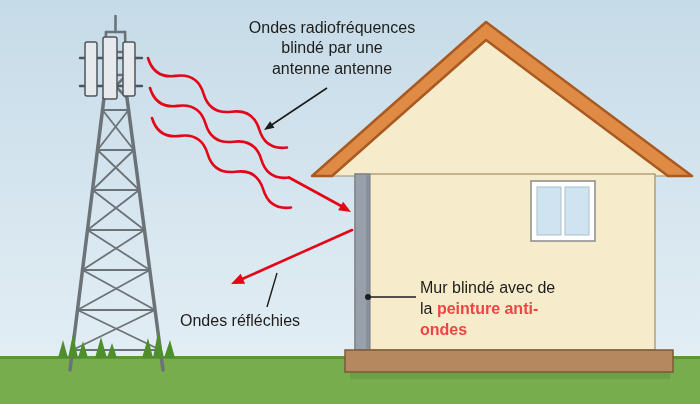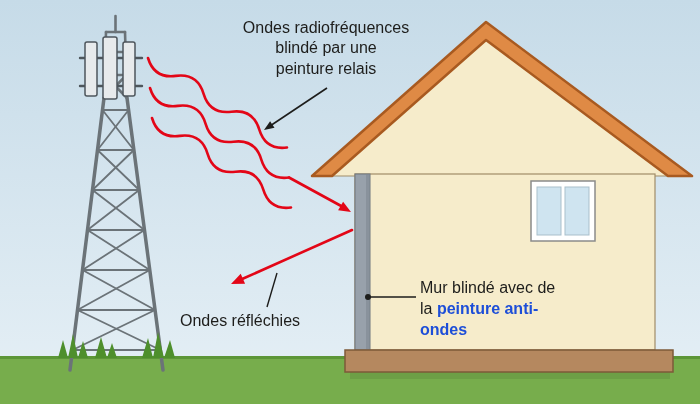"Ondes radiofréquences" .label-rf { left: 226px -> 232px }
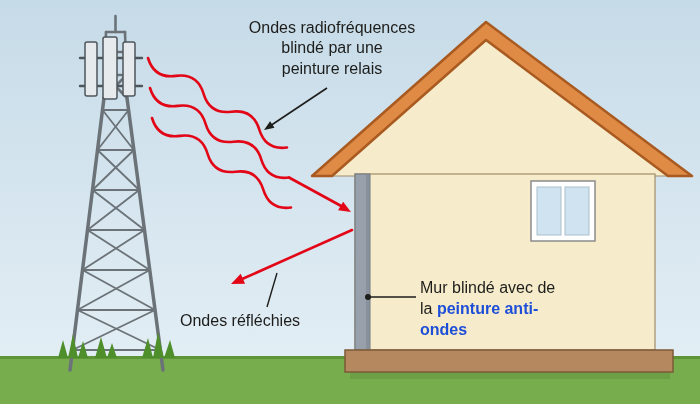"peinture relais" div { text: peinture relais -> antenne antenne }
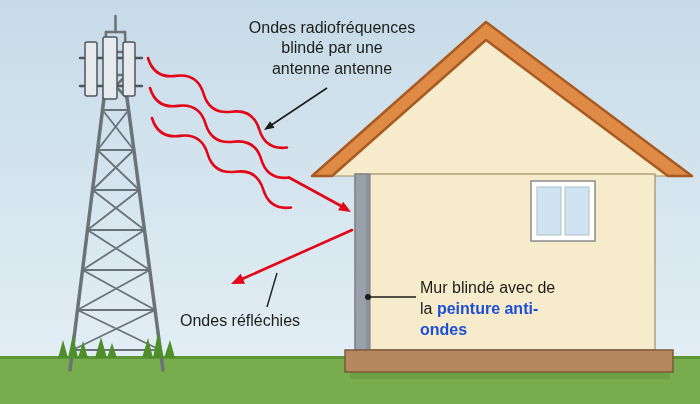"peinture anti-ondes" .green { color: #1d4ed8 -> #ef4444 }
